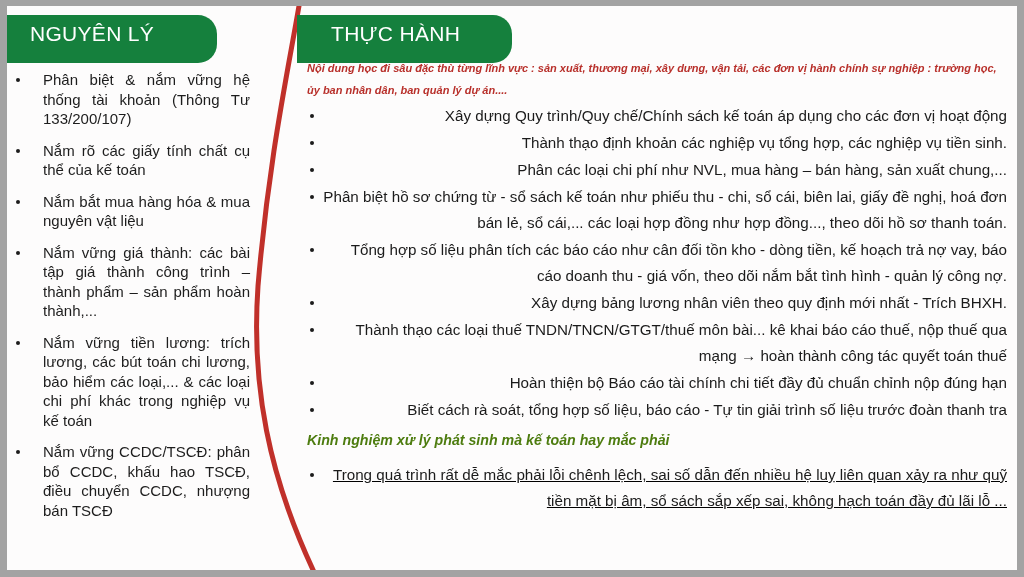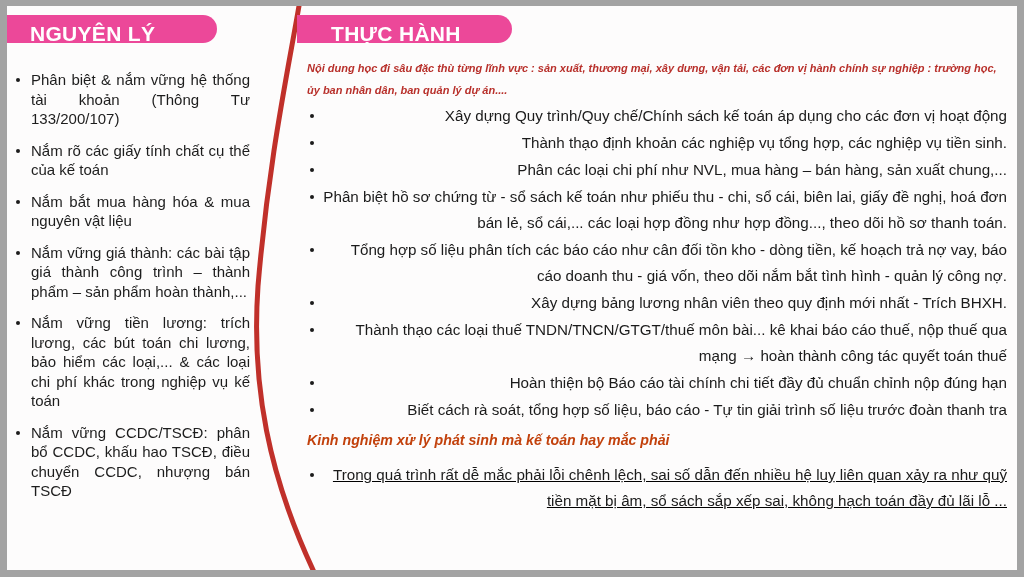"NGUYÊN LÝ" .tab { background: #ec4899 -> #15803d; font-weight: bold -> normal; height: 28px -> 48px }
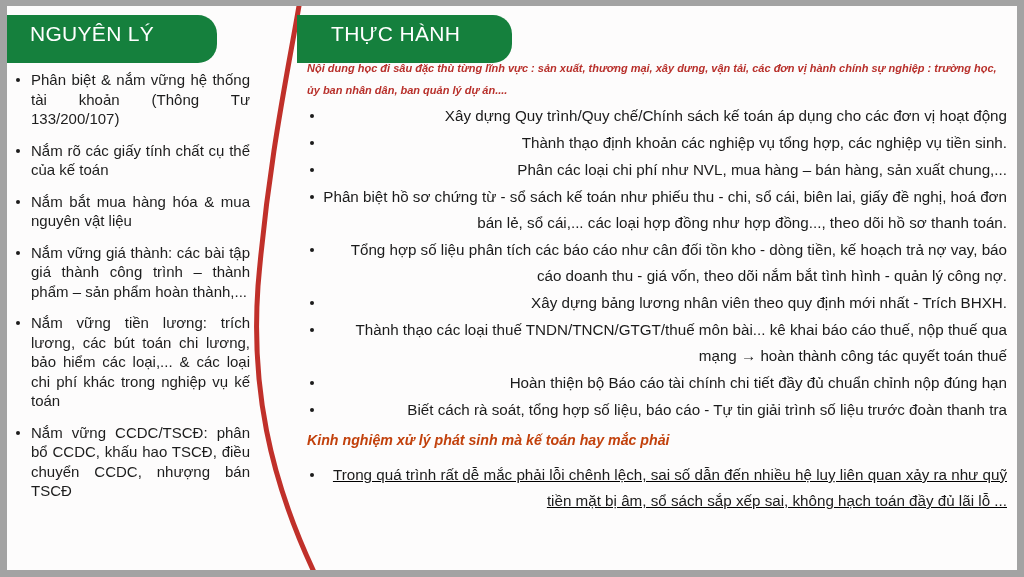"Phân biệt & nắm vững" .left-list li { padding-left: 24px -> 36px }
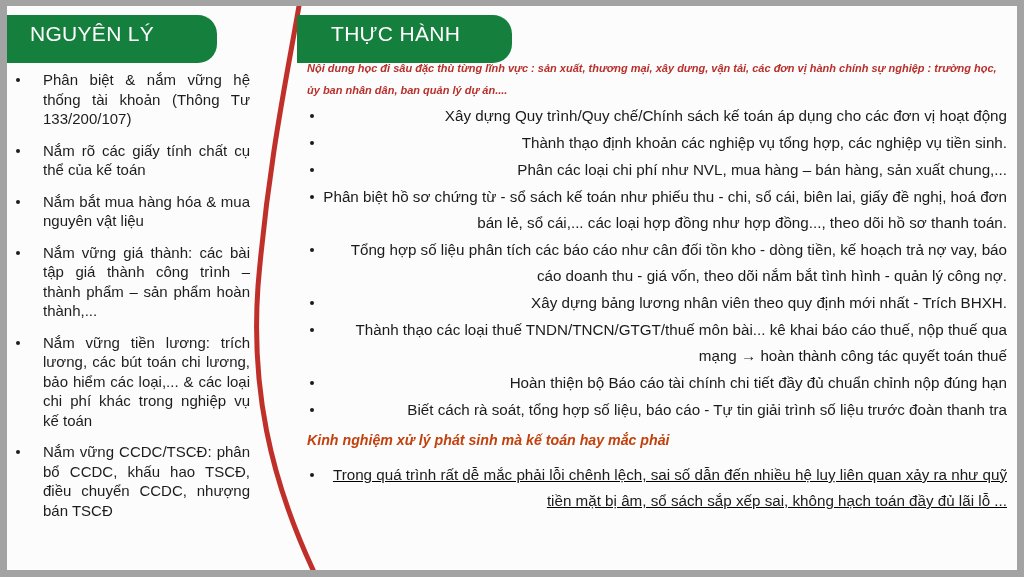"Kinh nghiệm xử lý phát" .section2 { color: #c2410c -> #4d7c0f }
